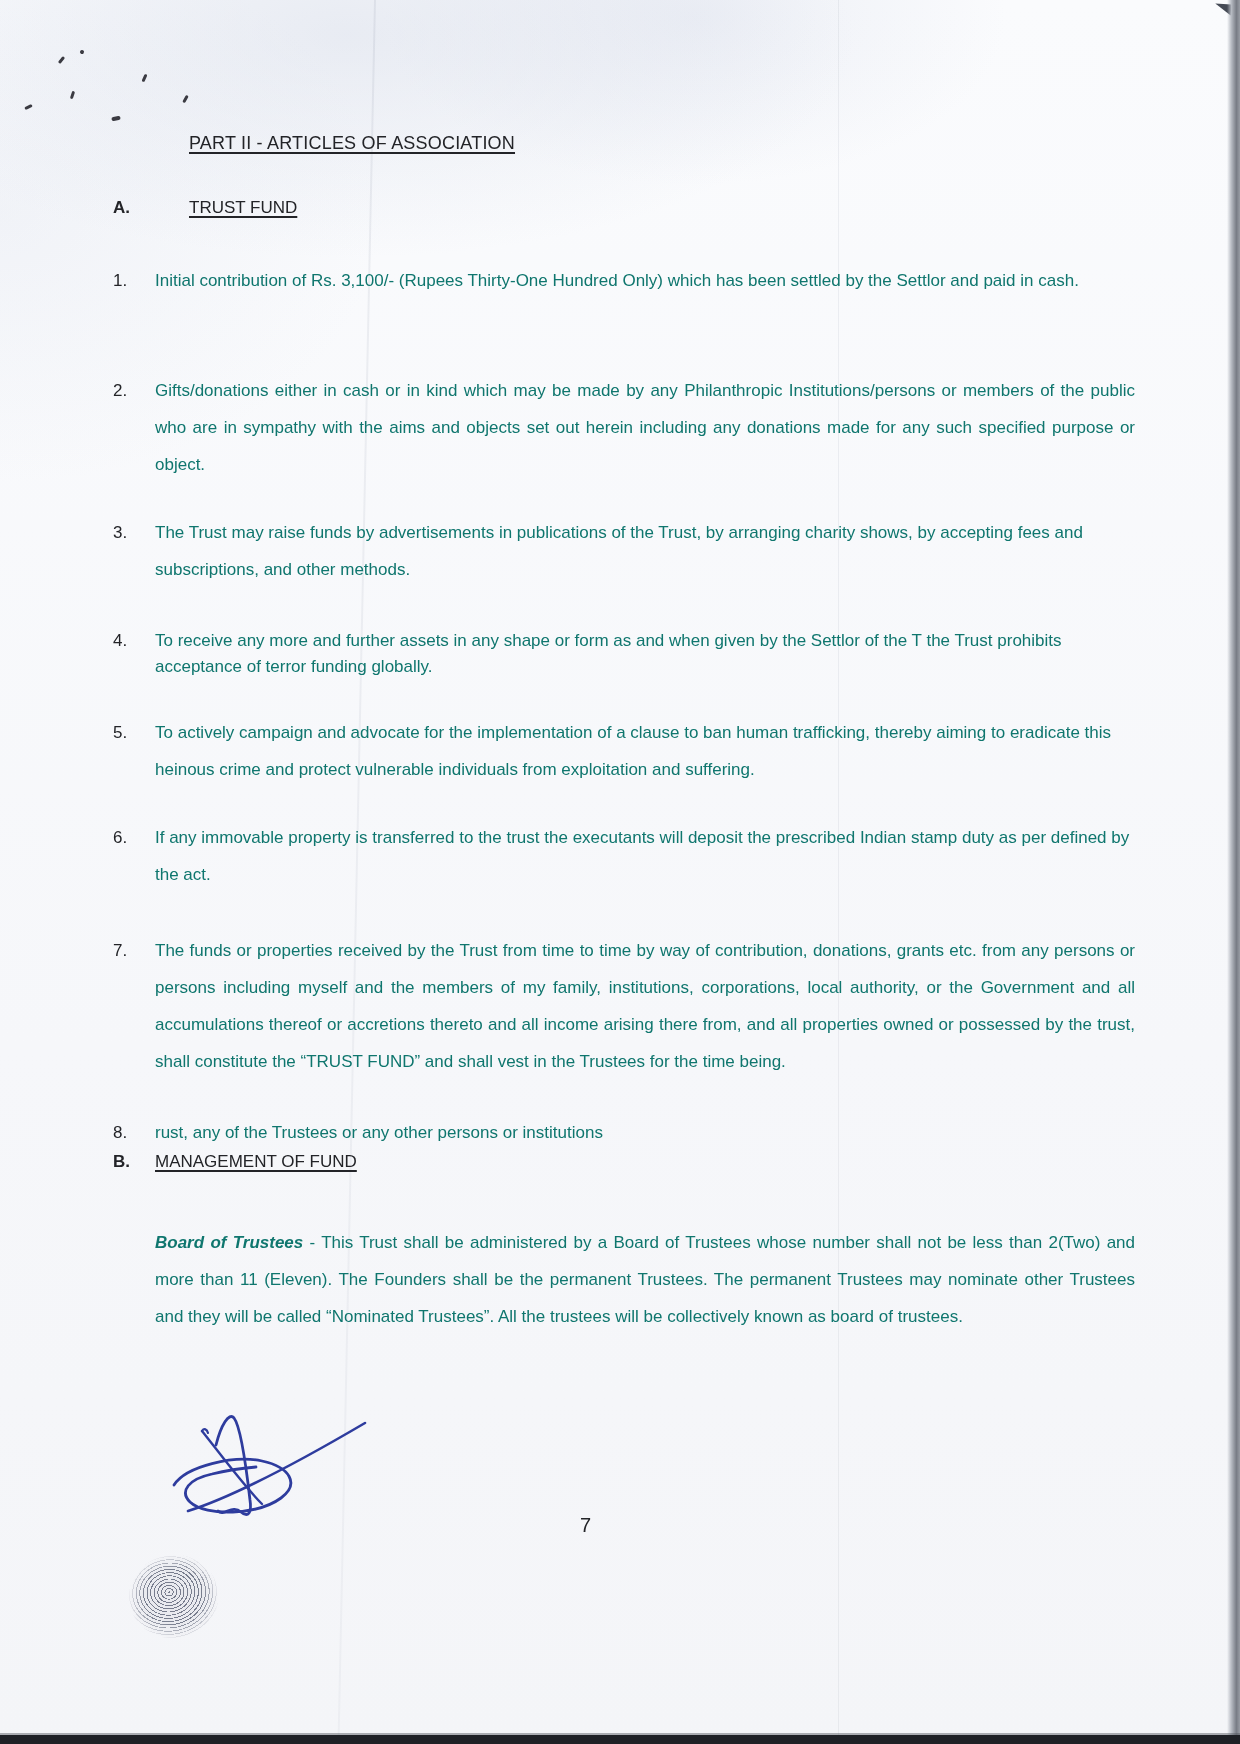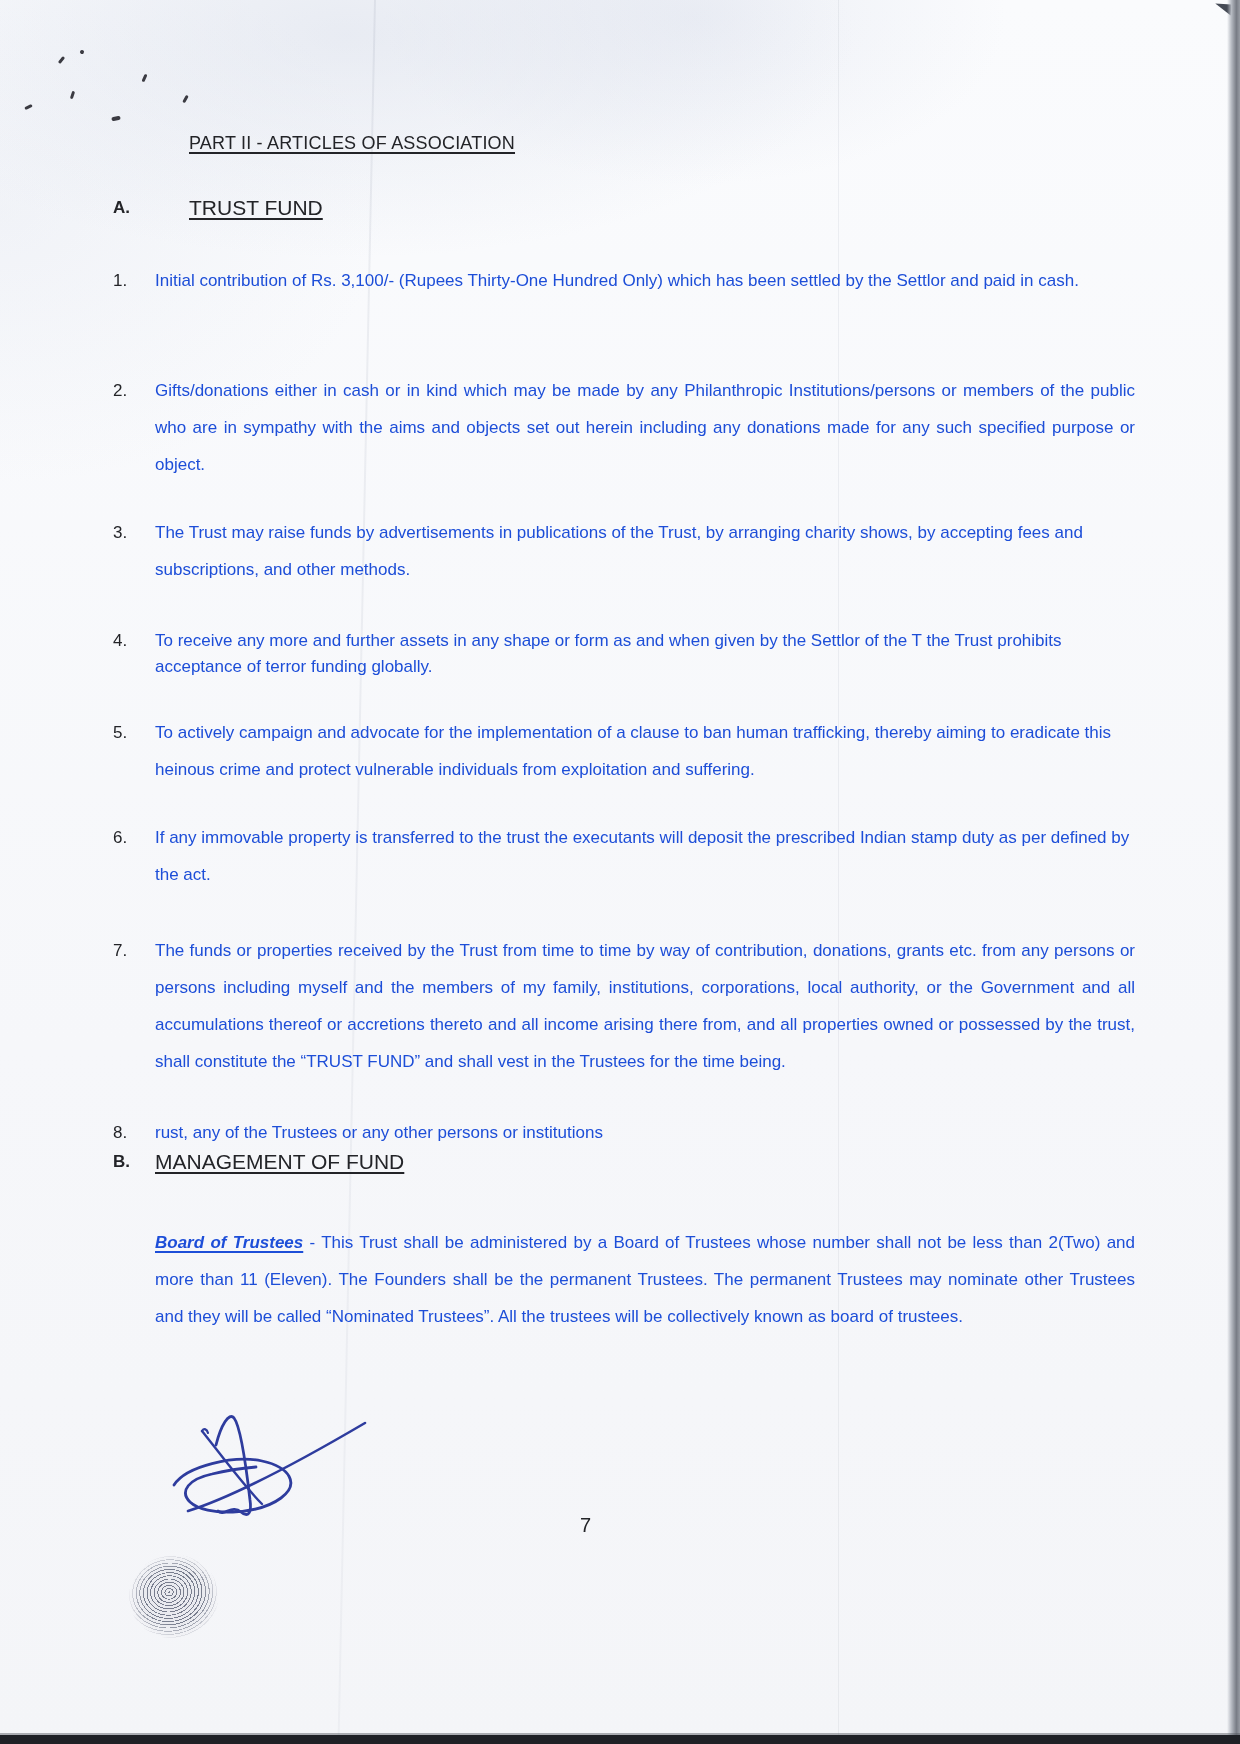"TRUST FUND" .section-heading { font-size: 21px -> 17px }
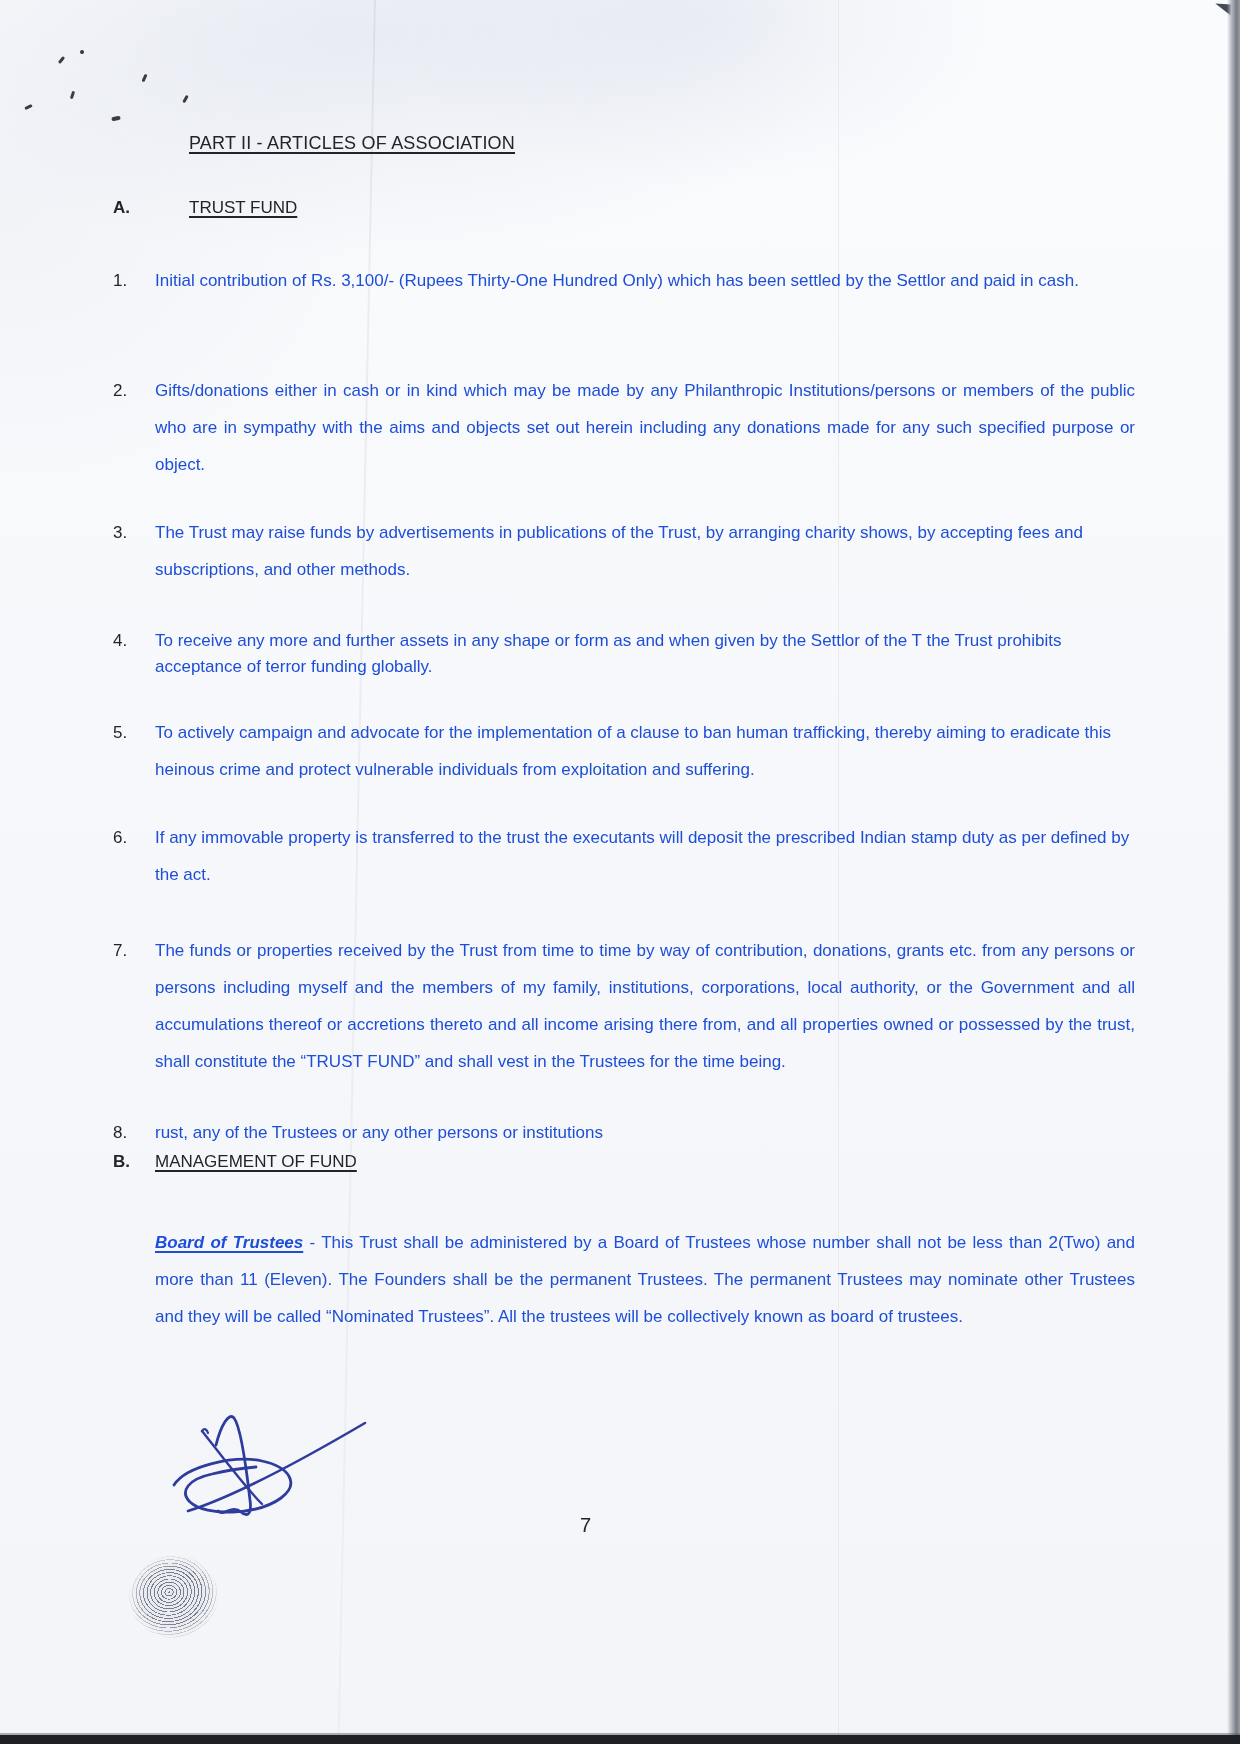"Initial contribution of Rs. 3,100/-" .body-text { color: #1d4ed8 -> #0f766e }
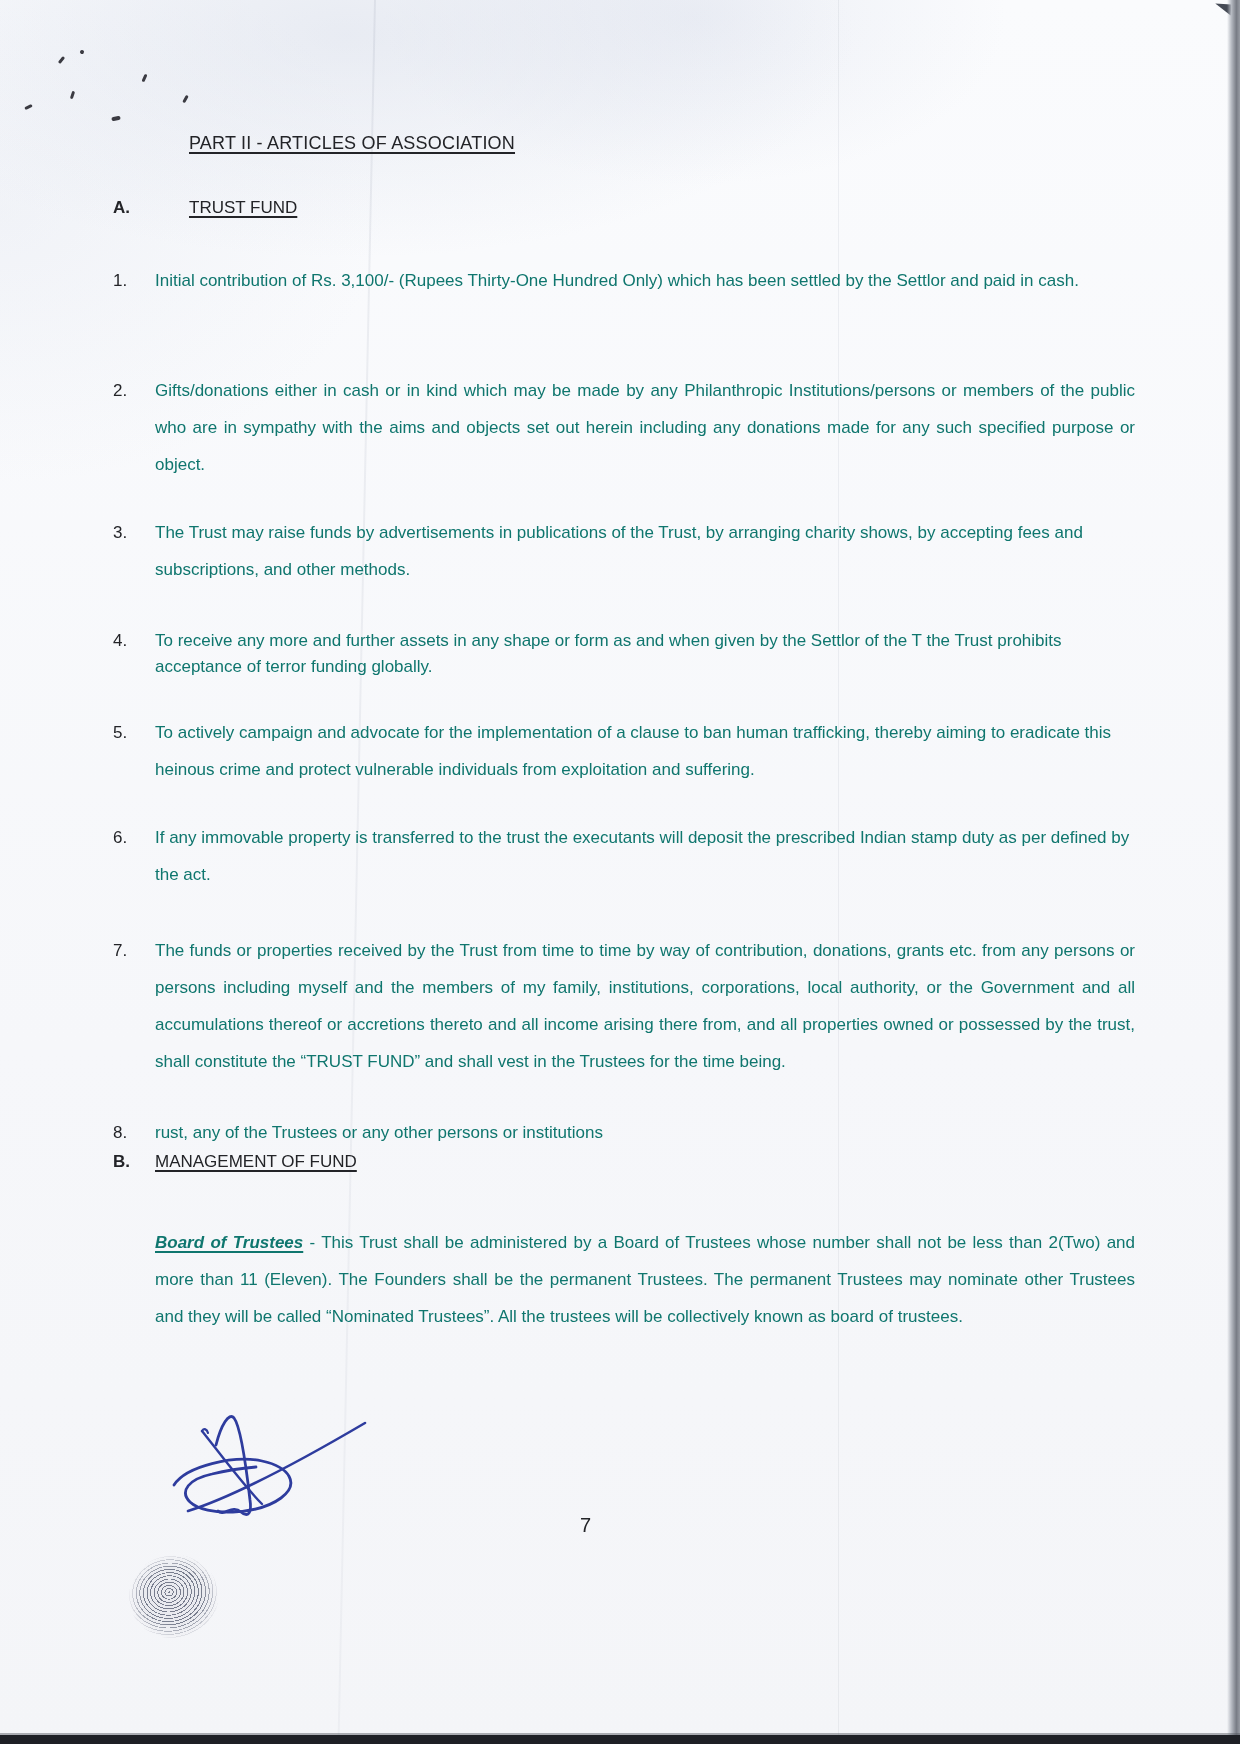"Board of Trustees" .board-lead { text-decoration: underline -> none }
